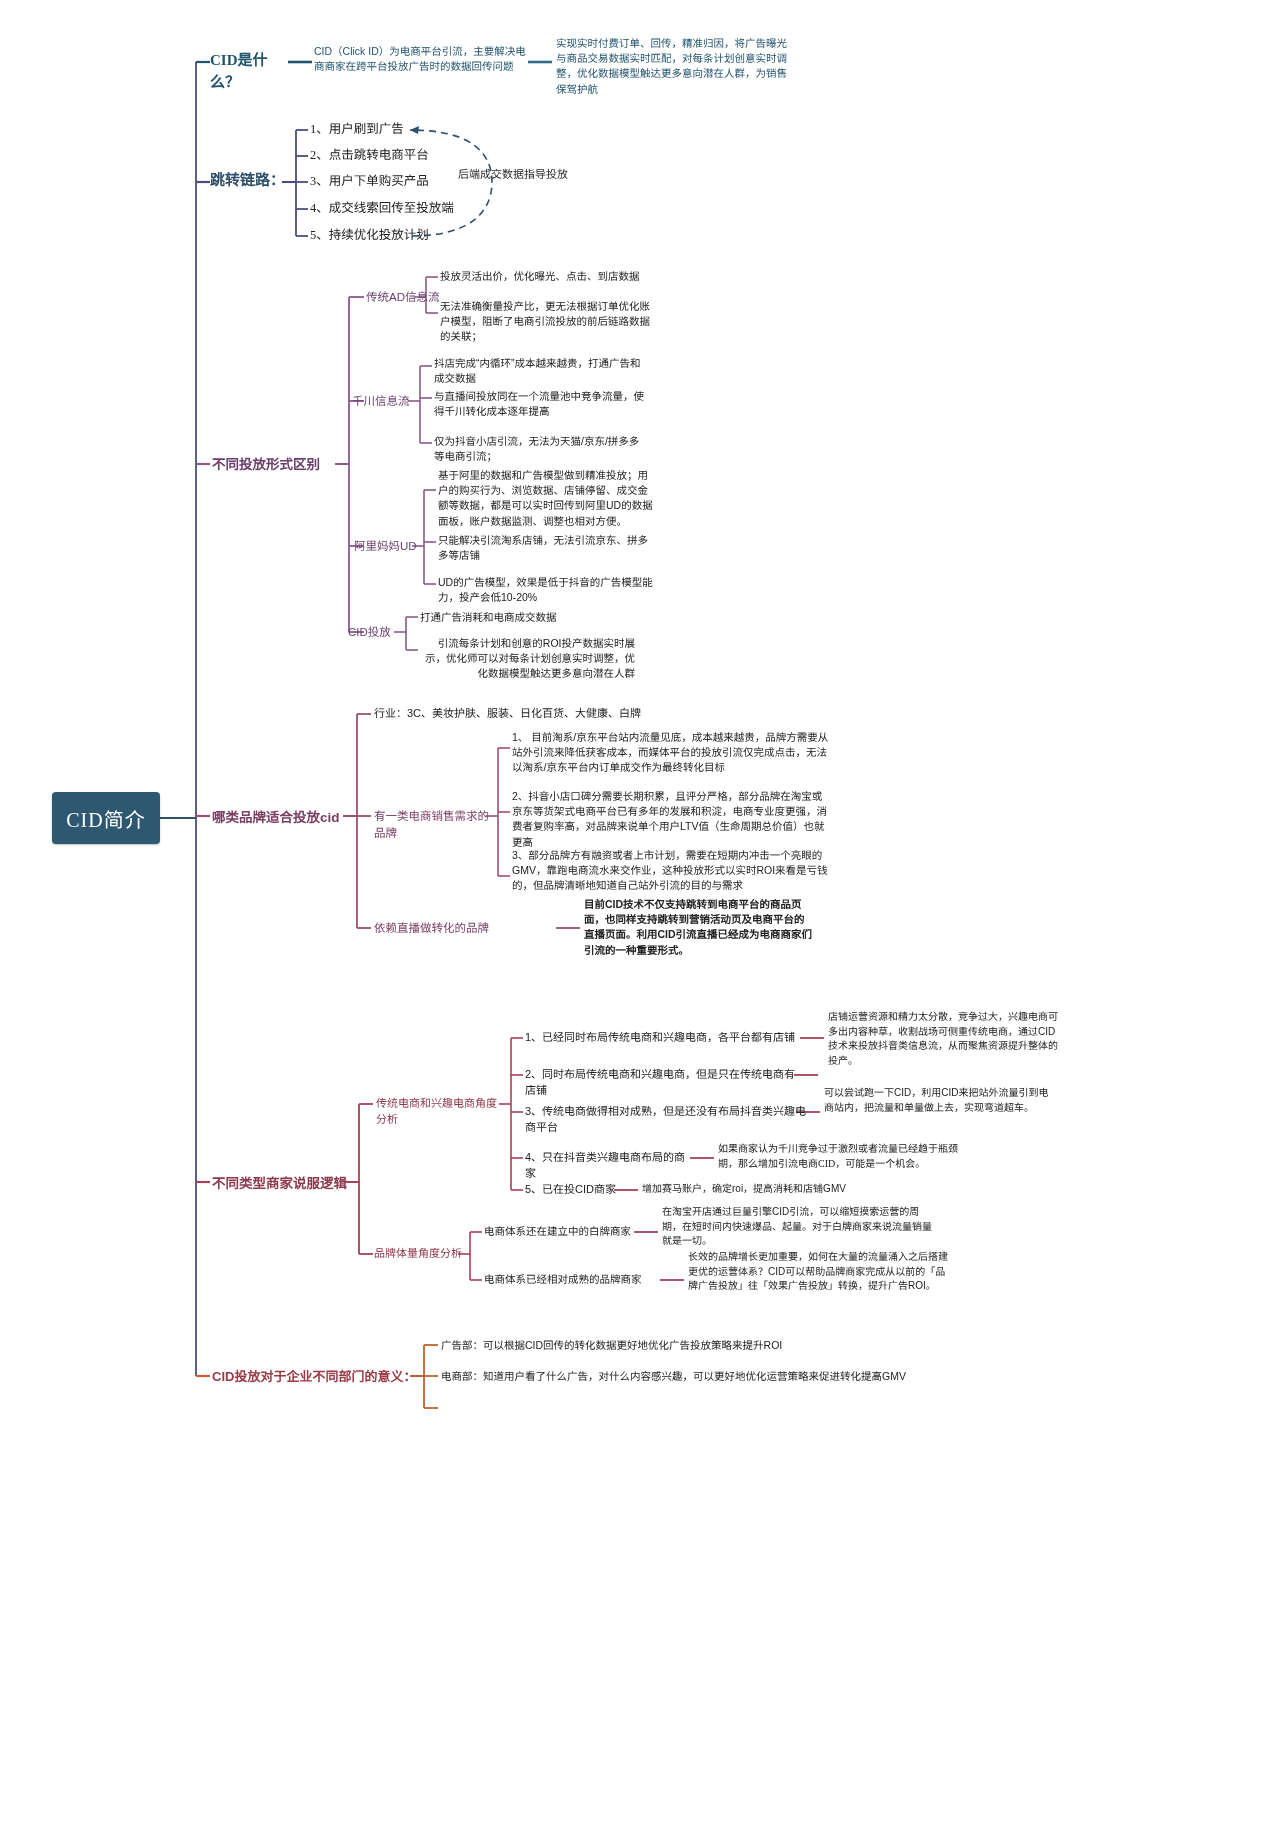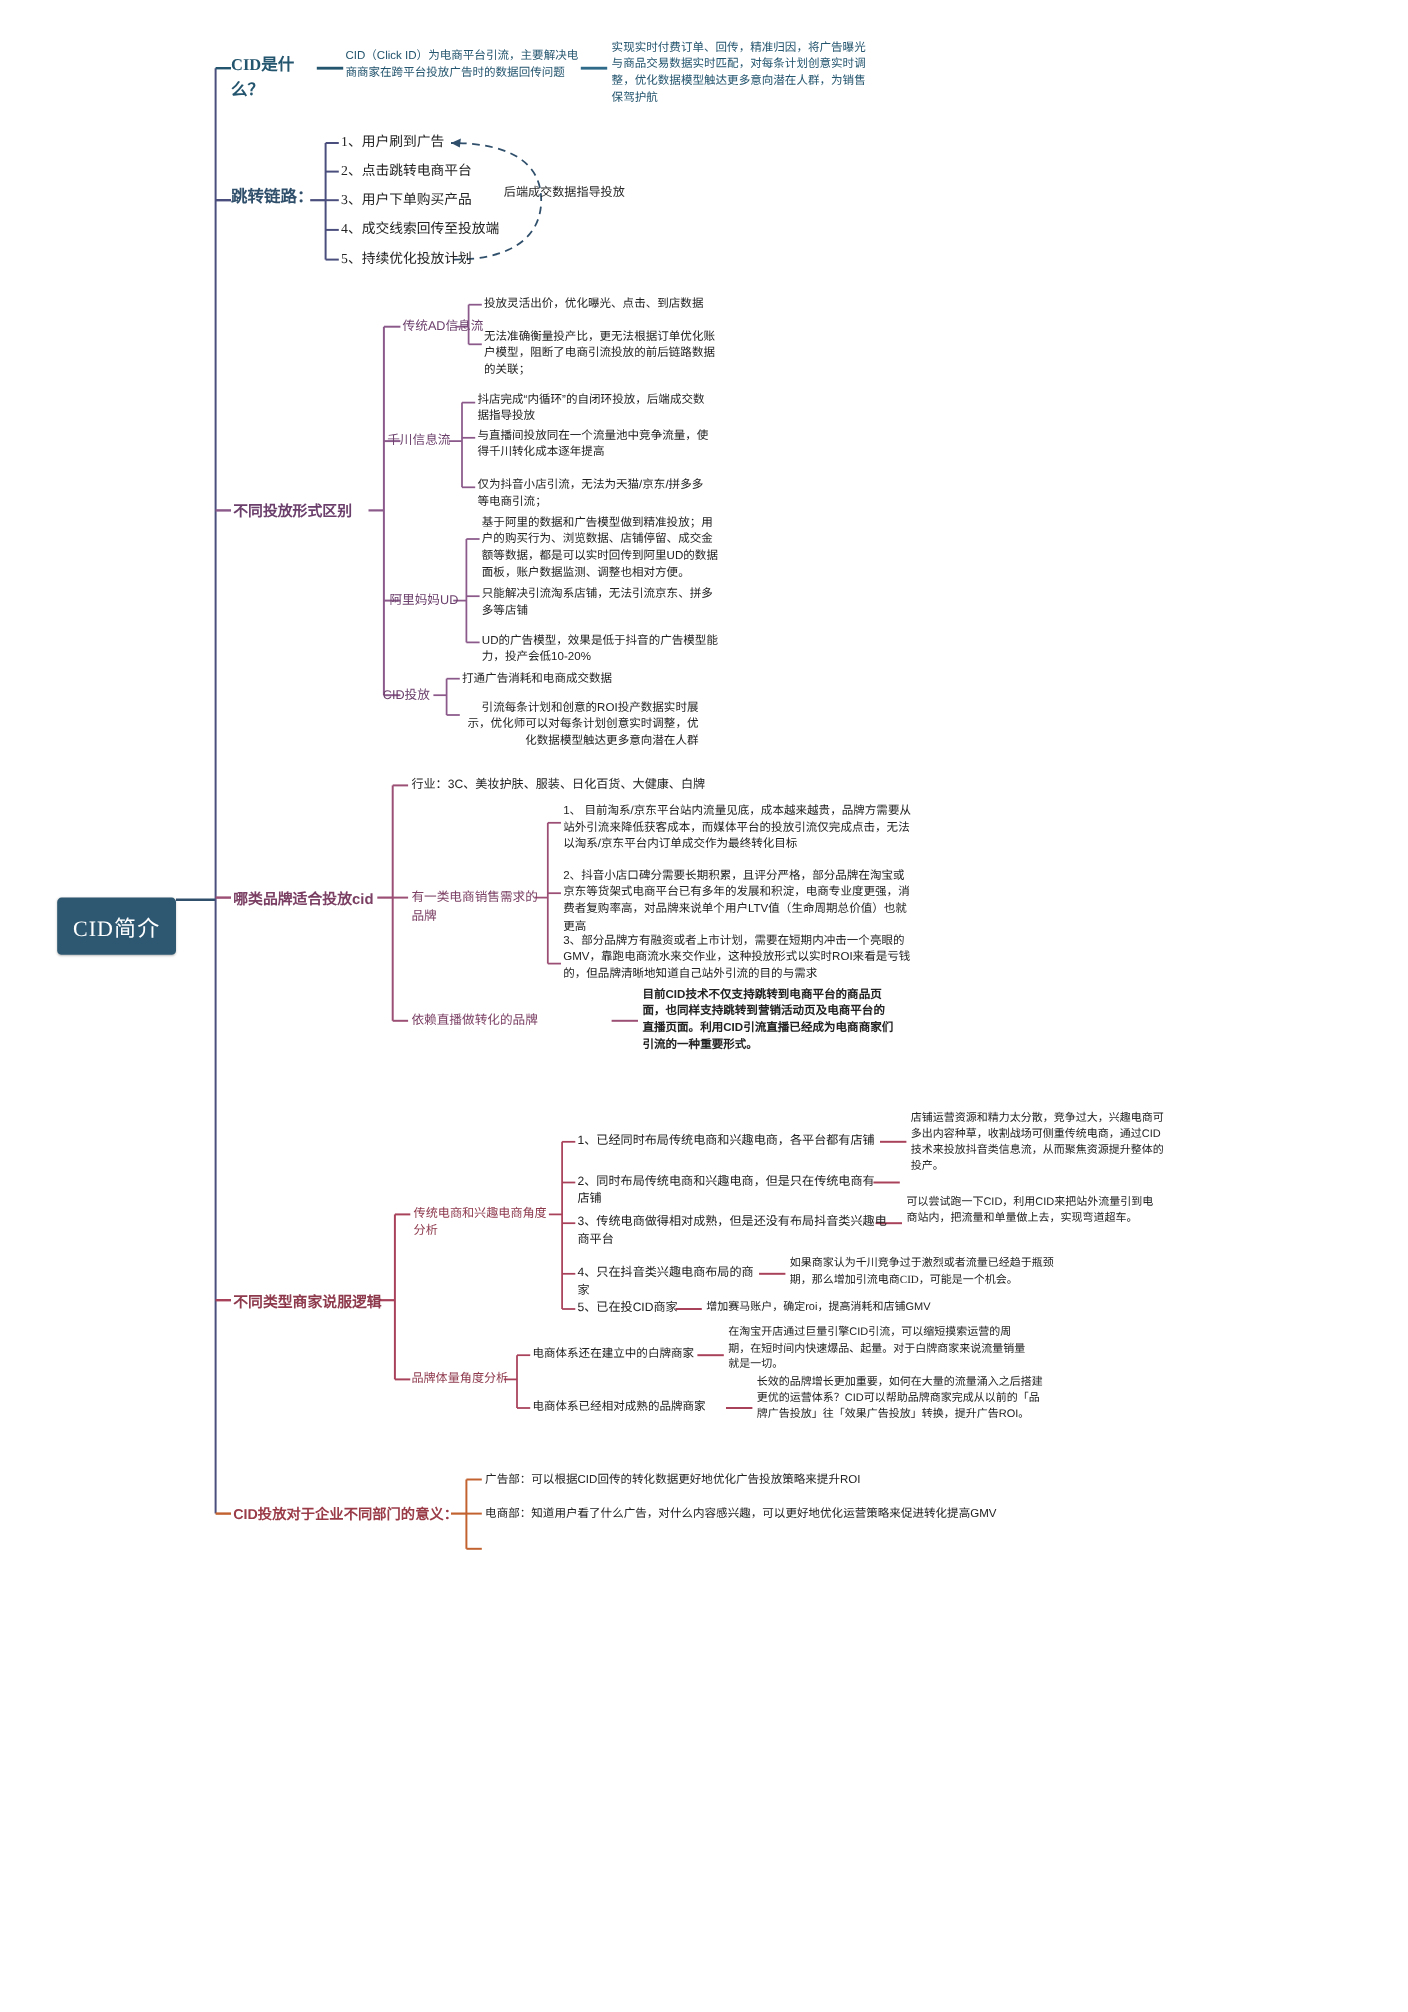"抖店完成“内循环”的自闭环投放，后端成交数据指导投放" div.node { text: 的自闭环投放，后端成交数据指导投放 -> 成本越来越贵，打通广告和成交数据 }
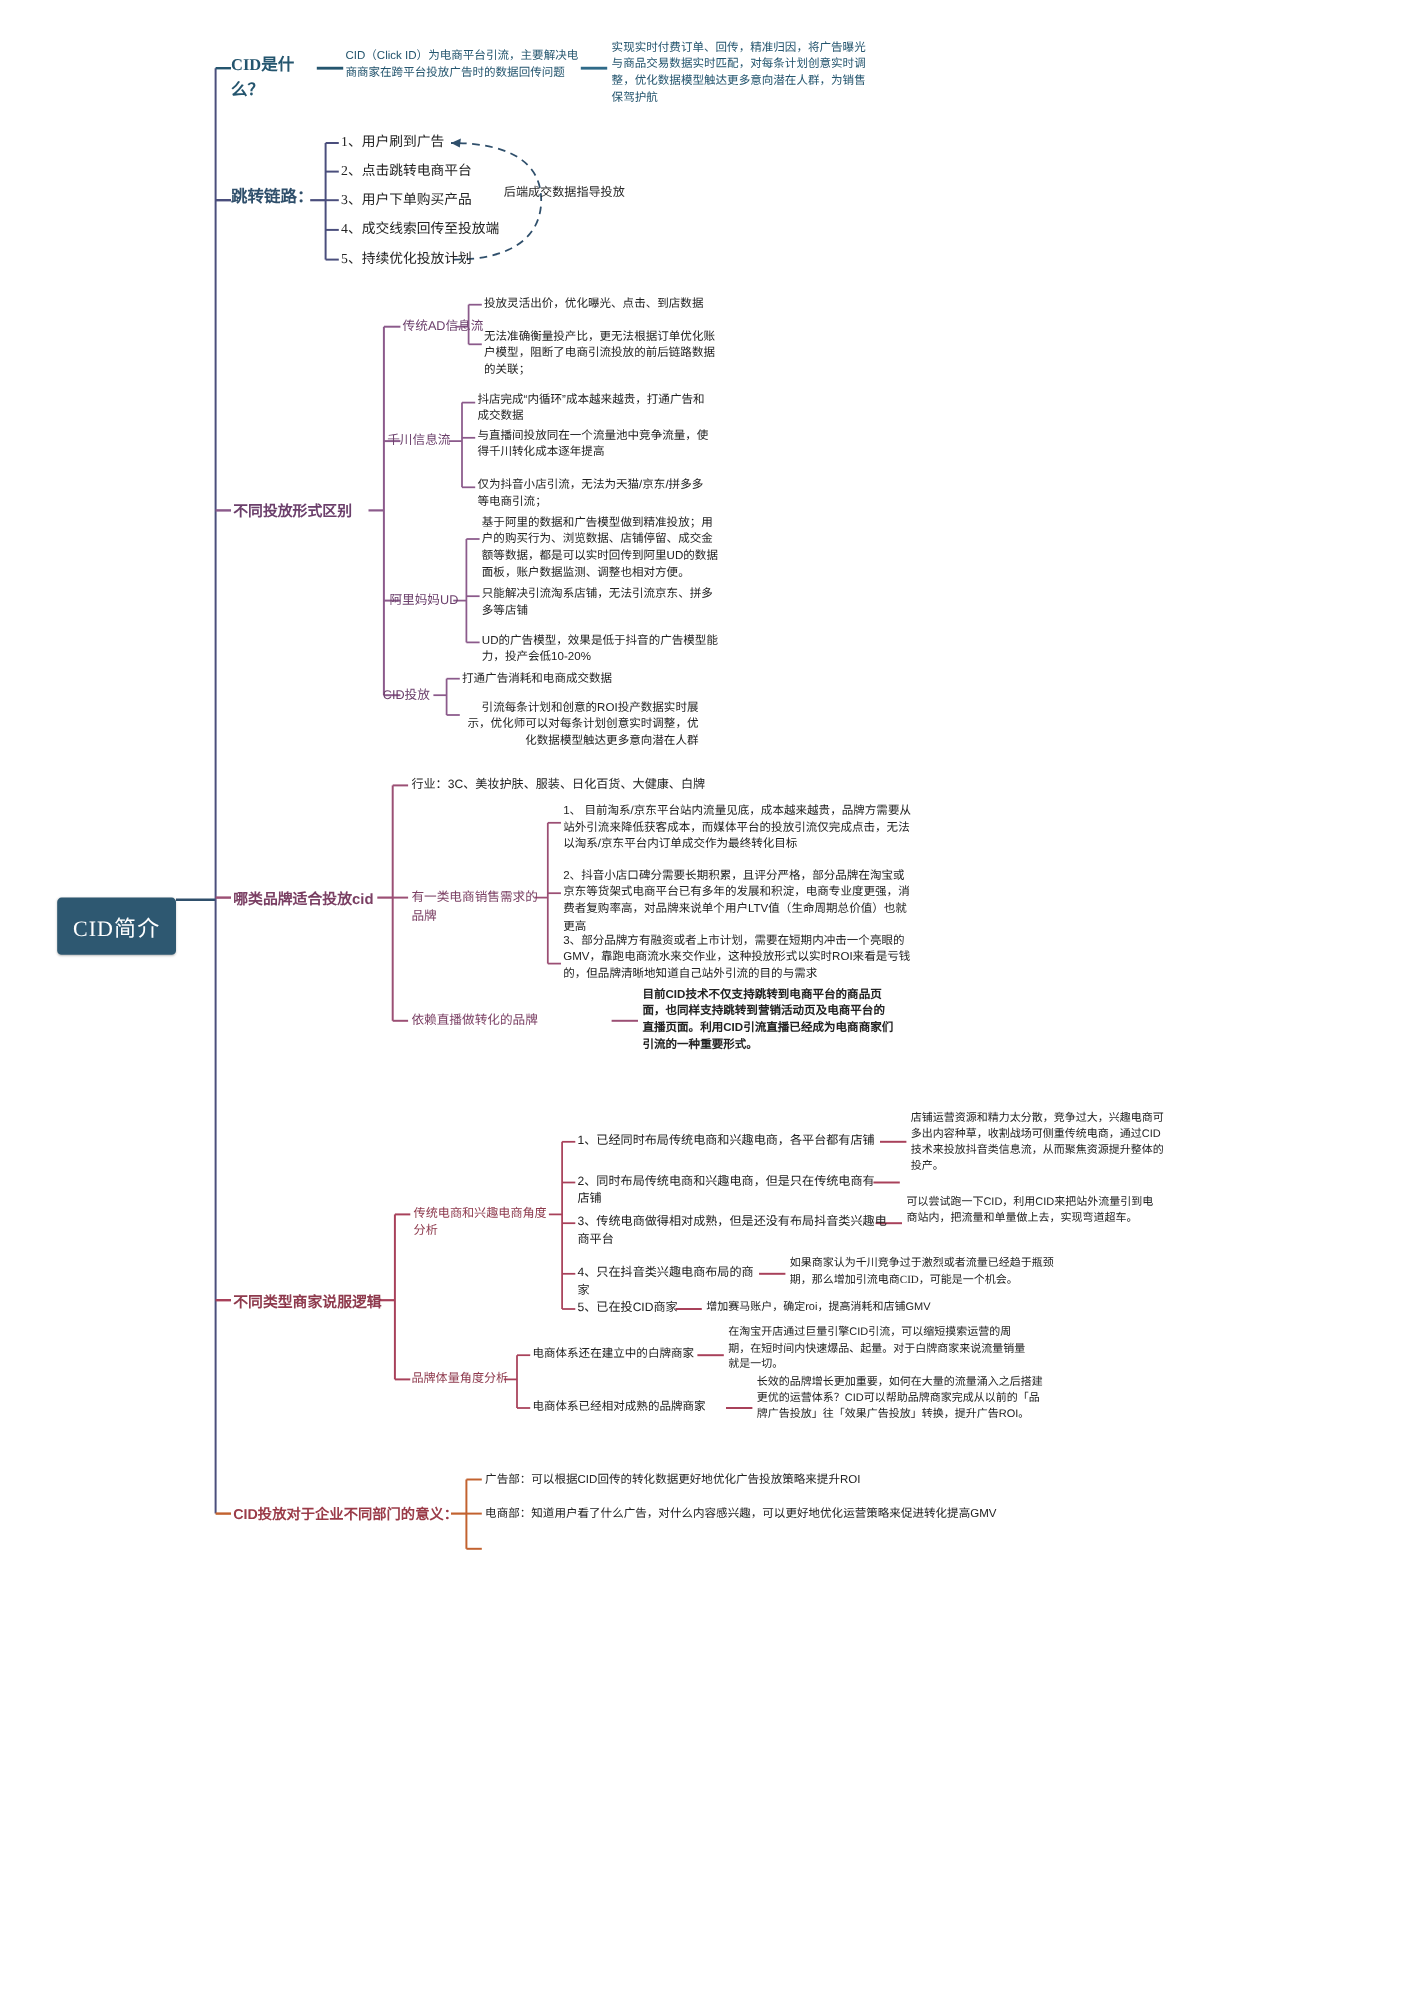"CID简介" .root { margin-top: 24px -> none }
